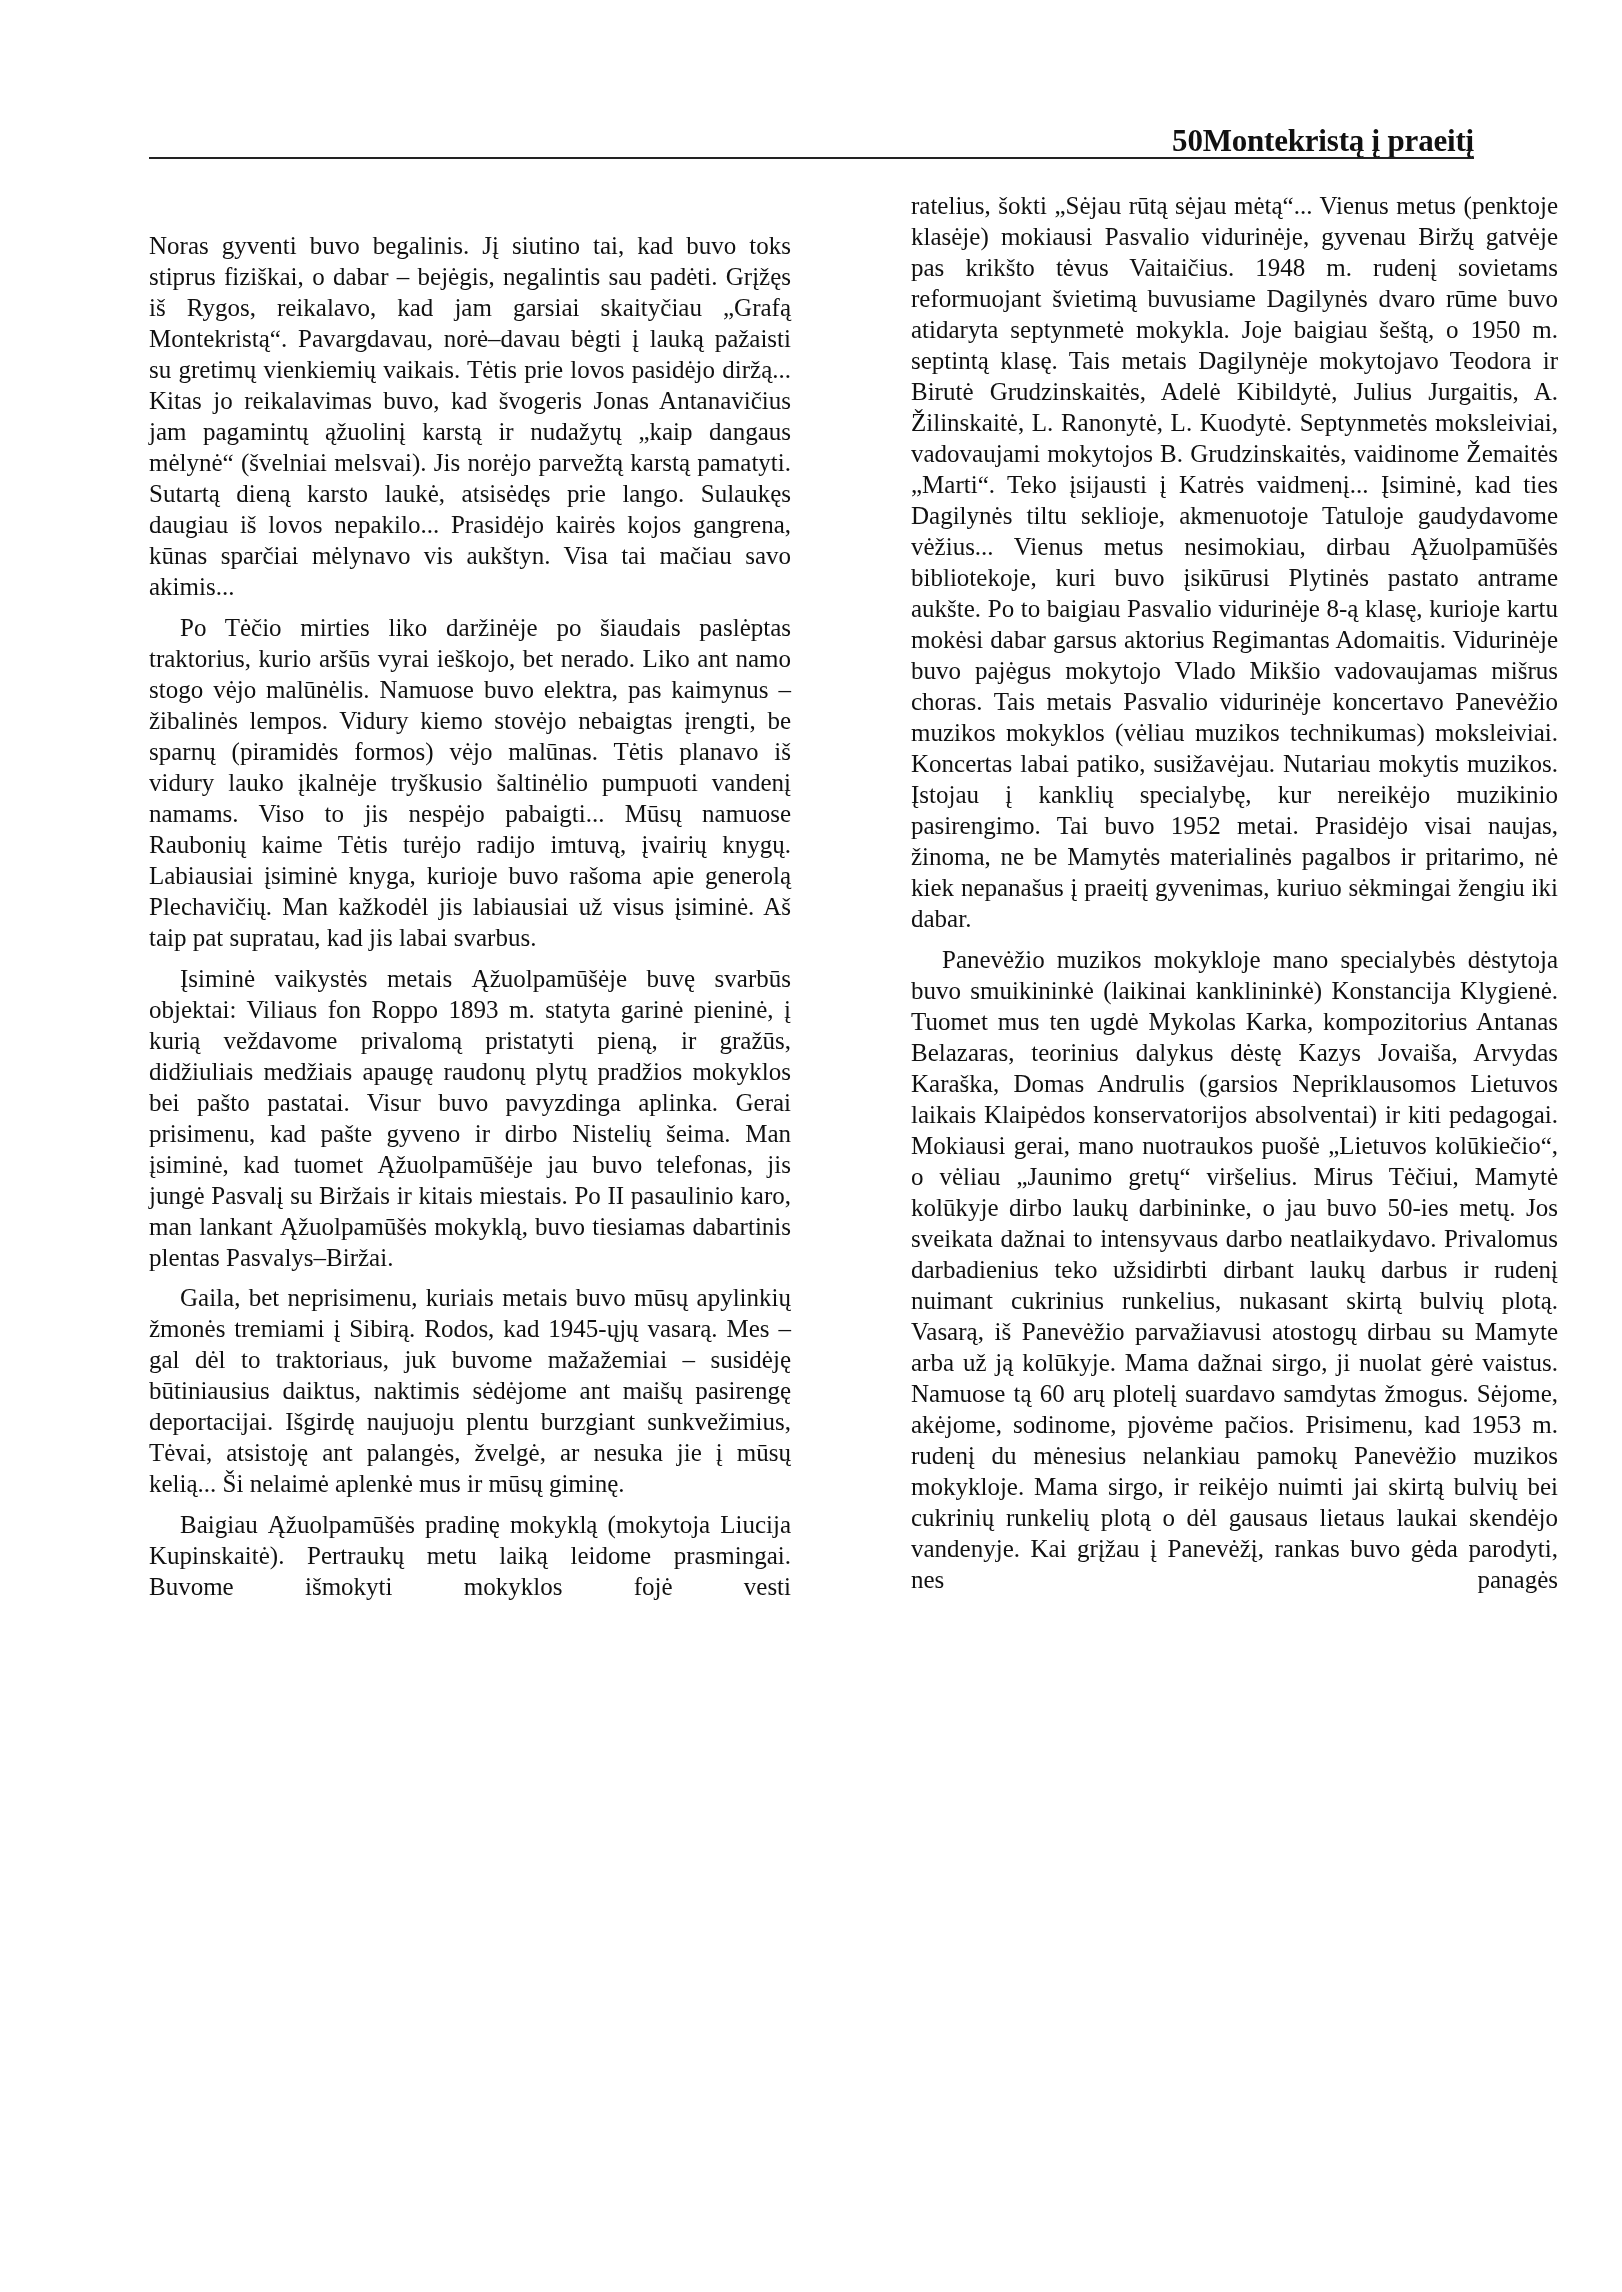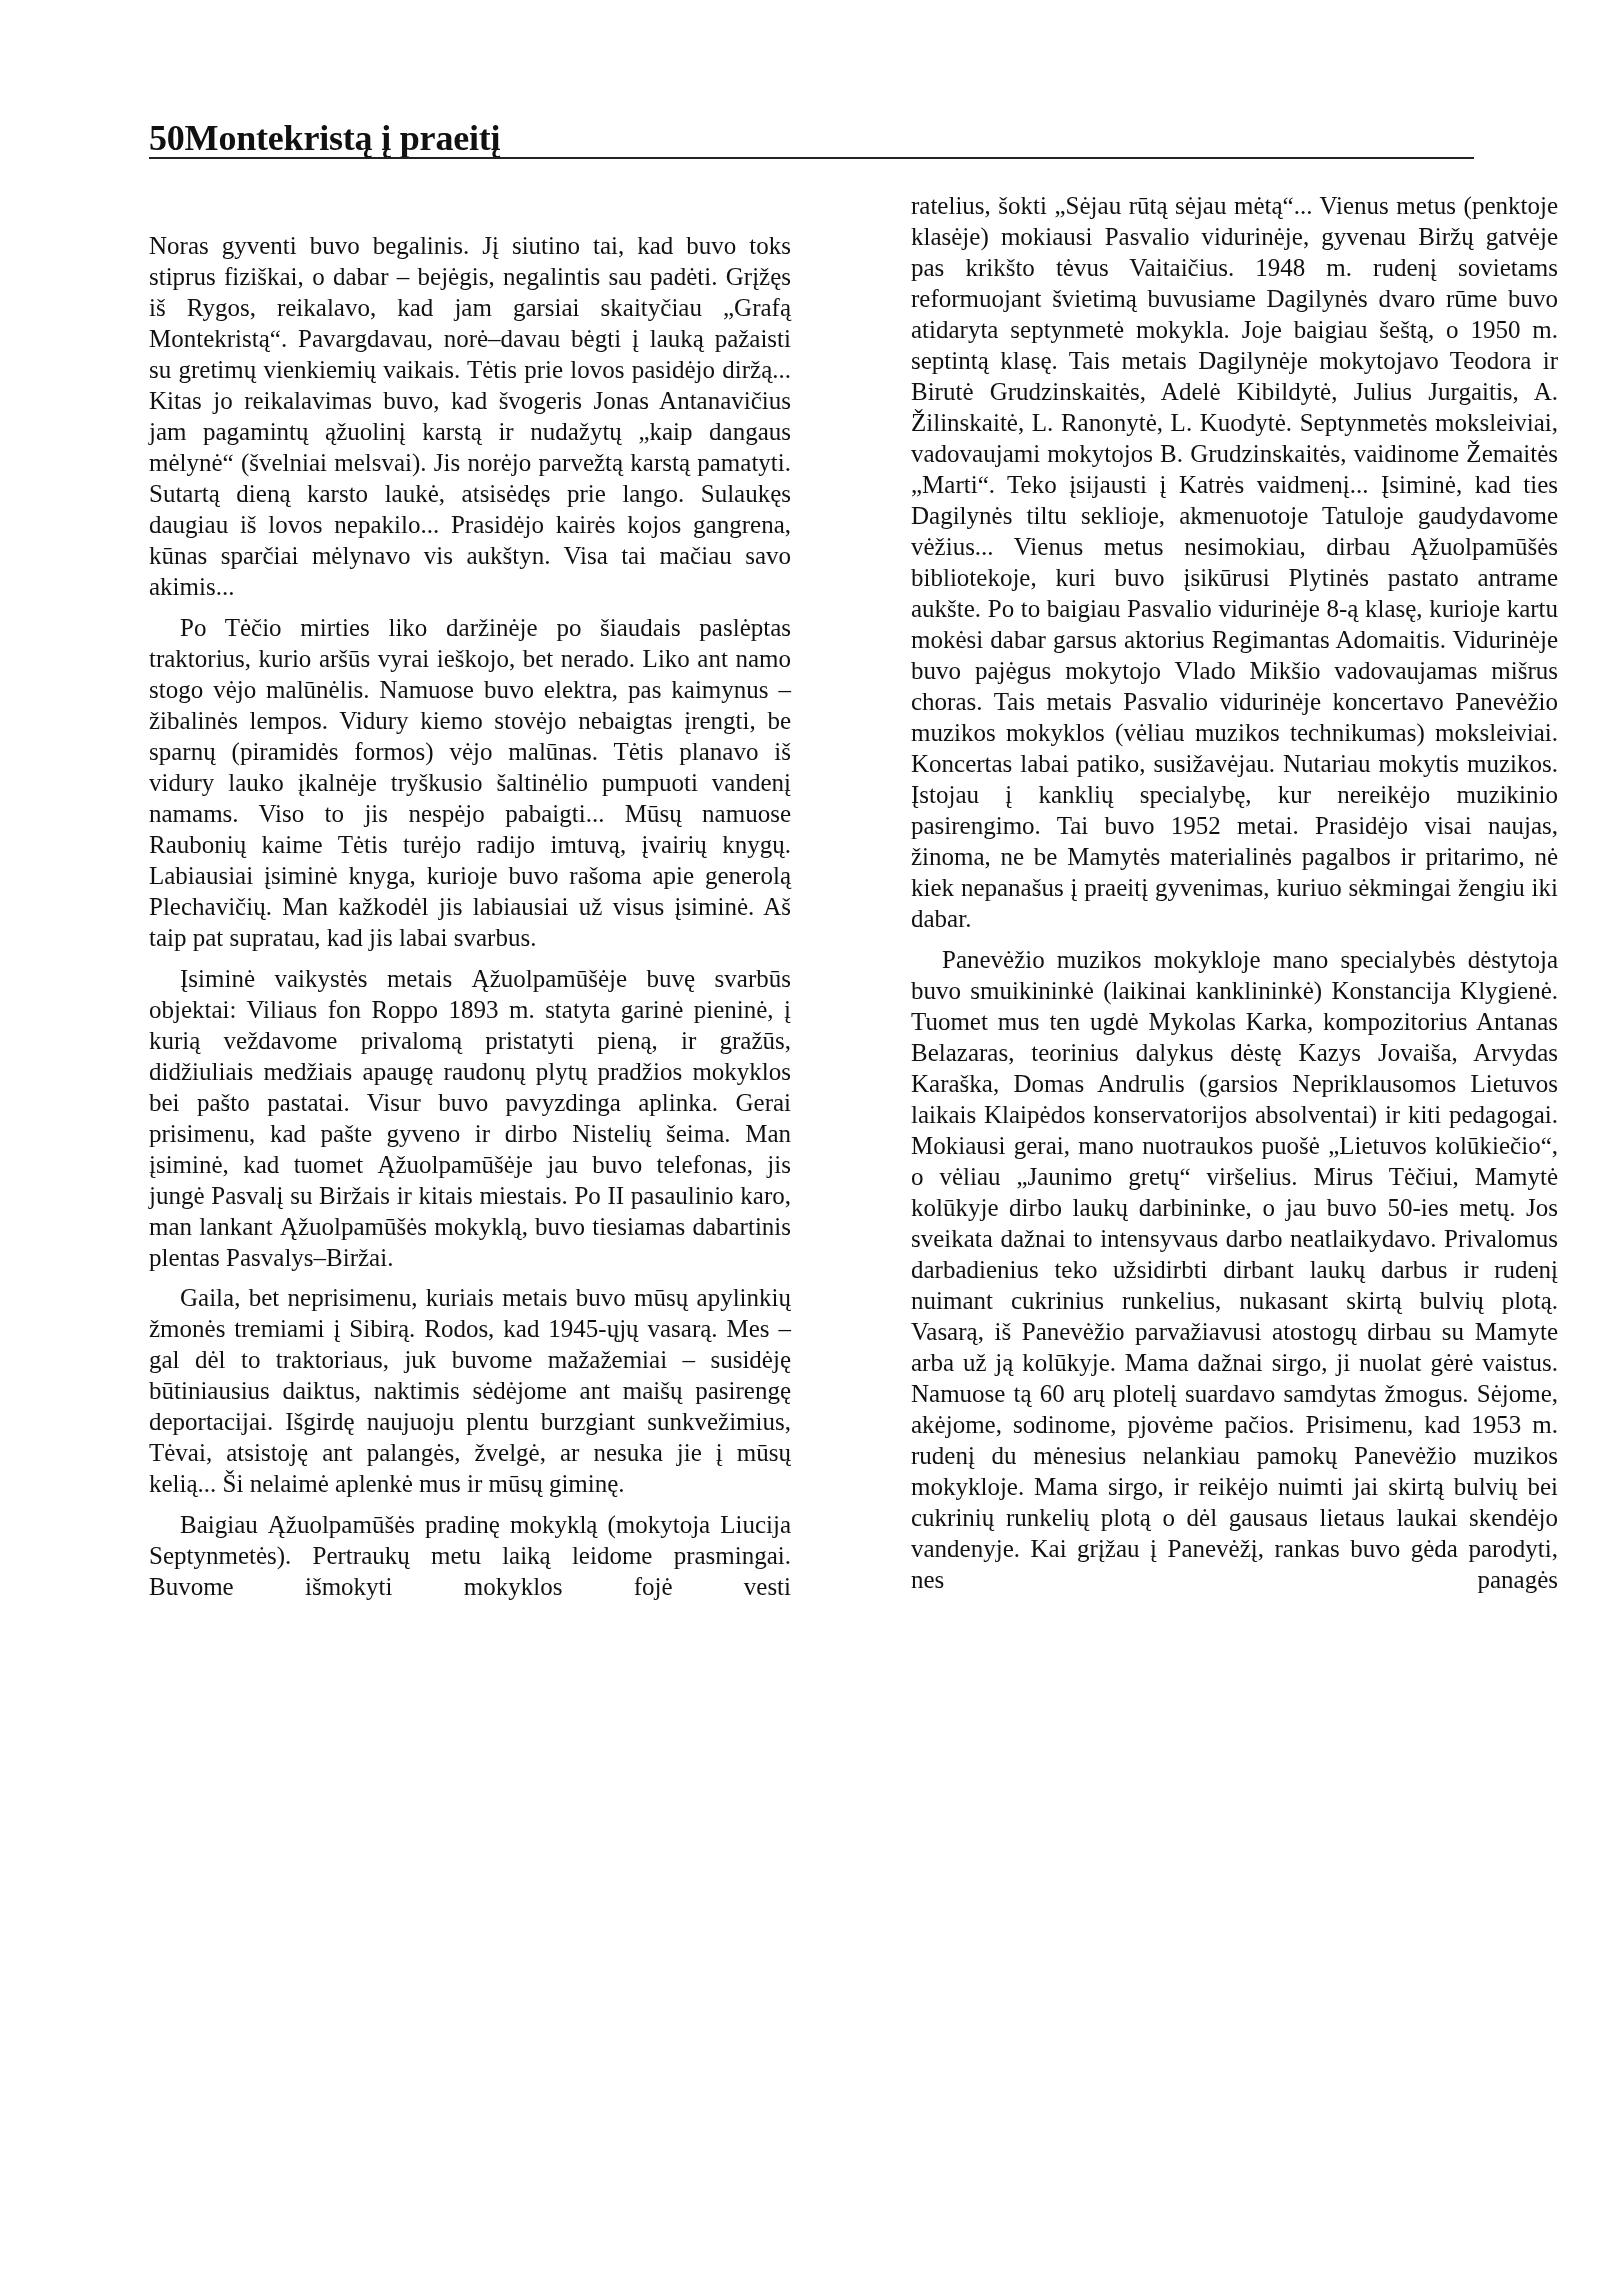"50" .header { font-size: 36px -> 31px; justify-content: flex-start -> flex-end }
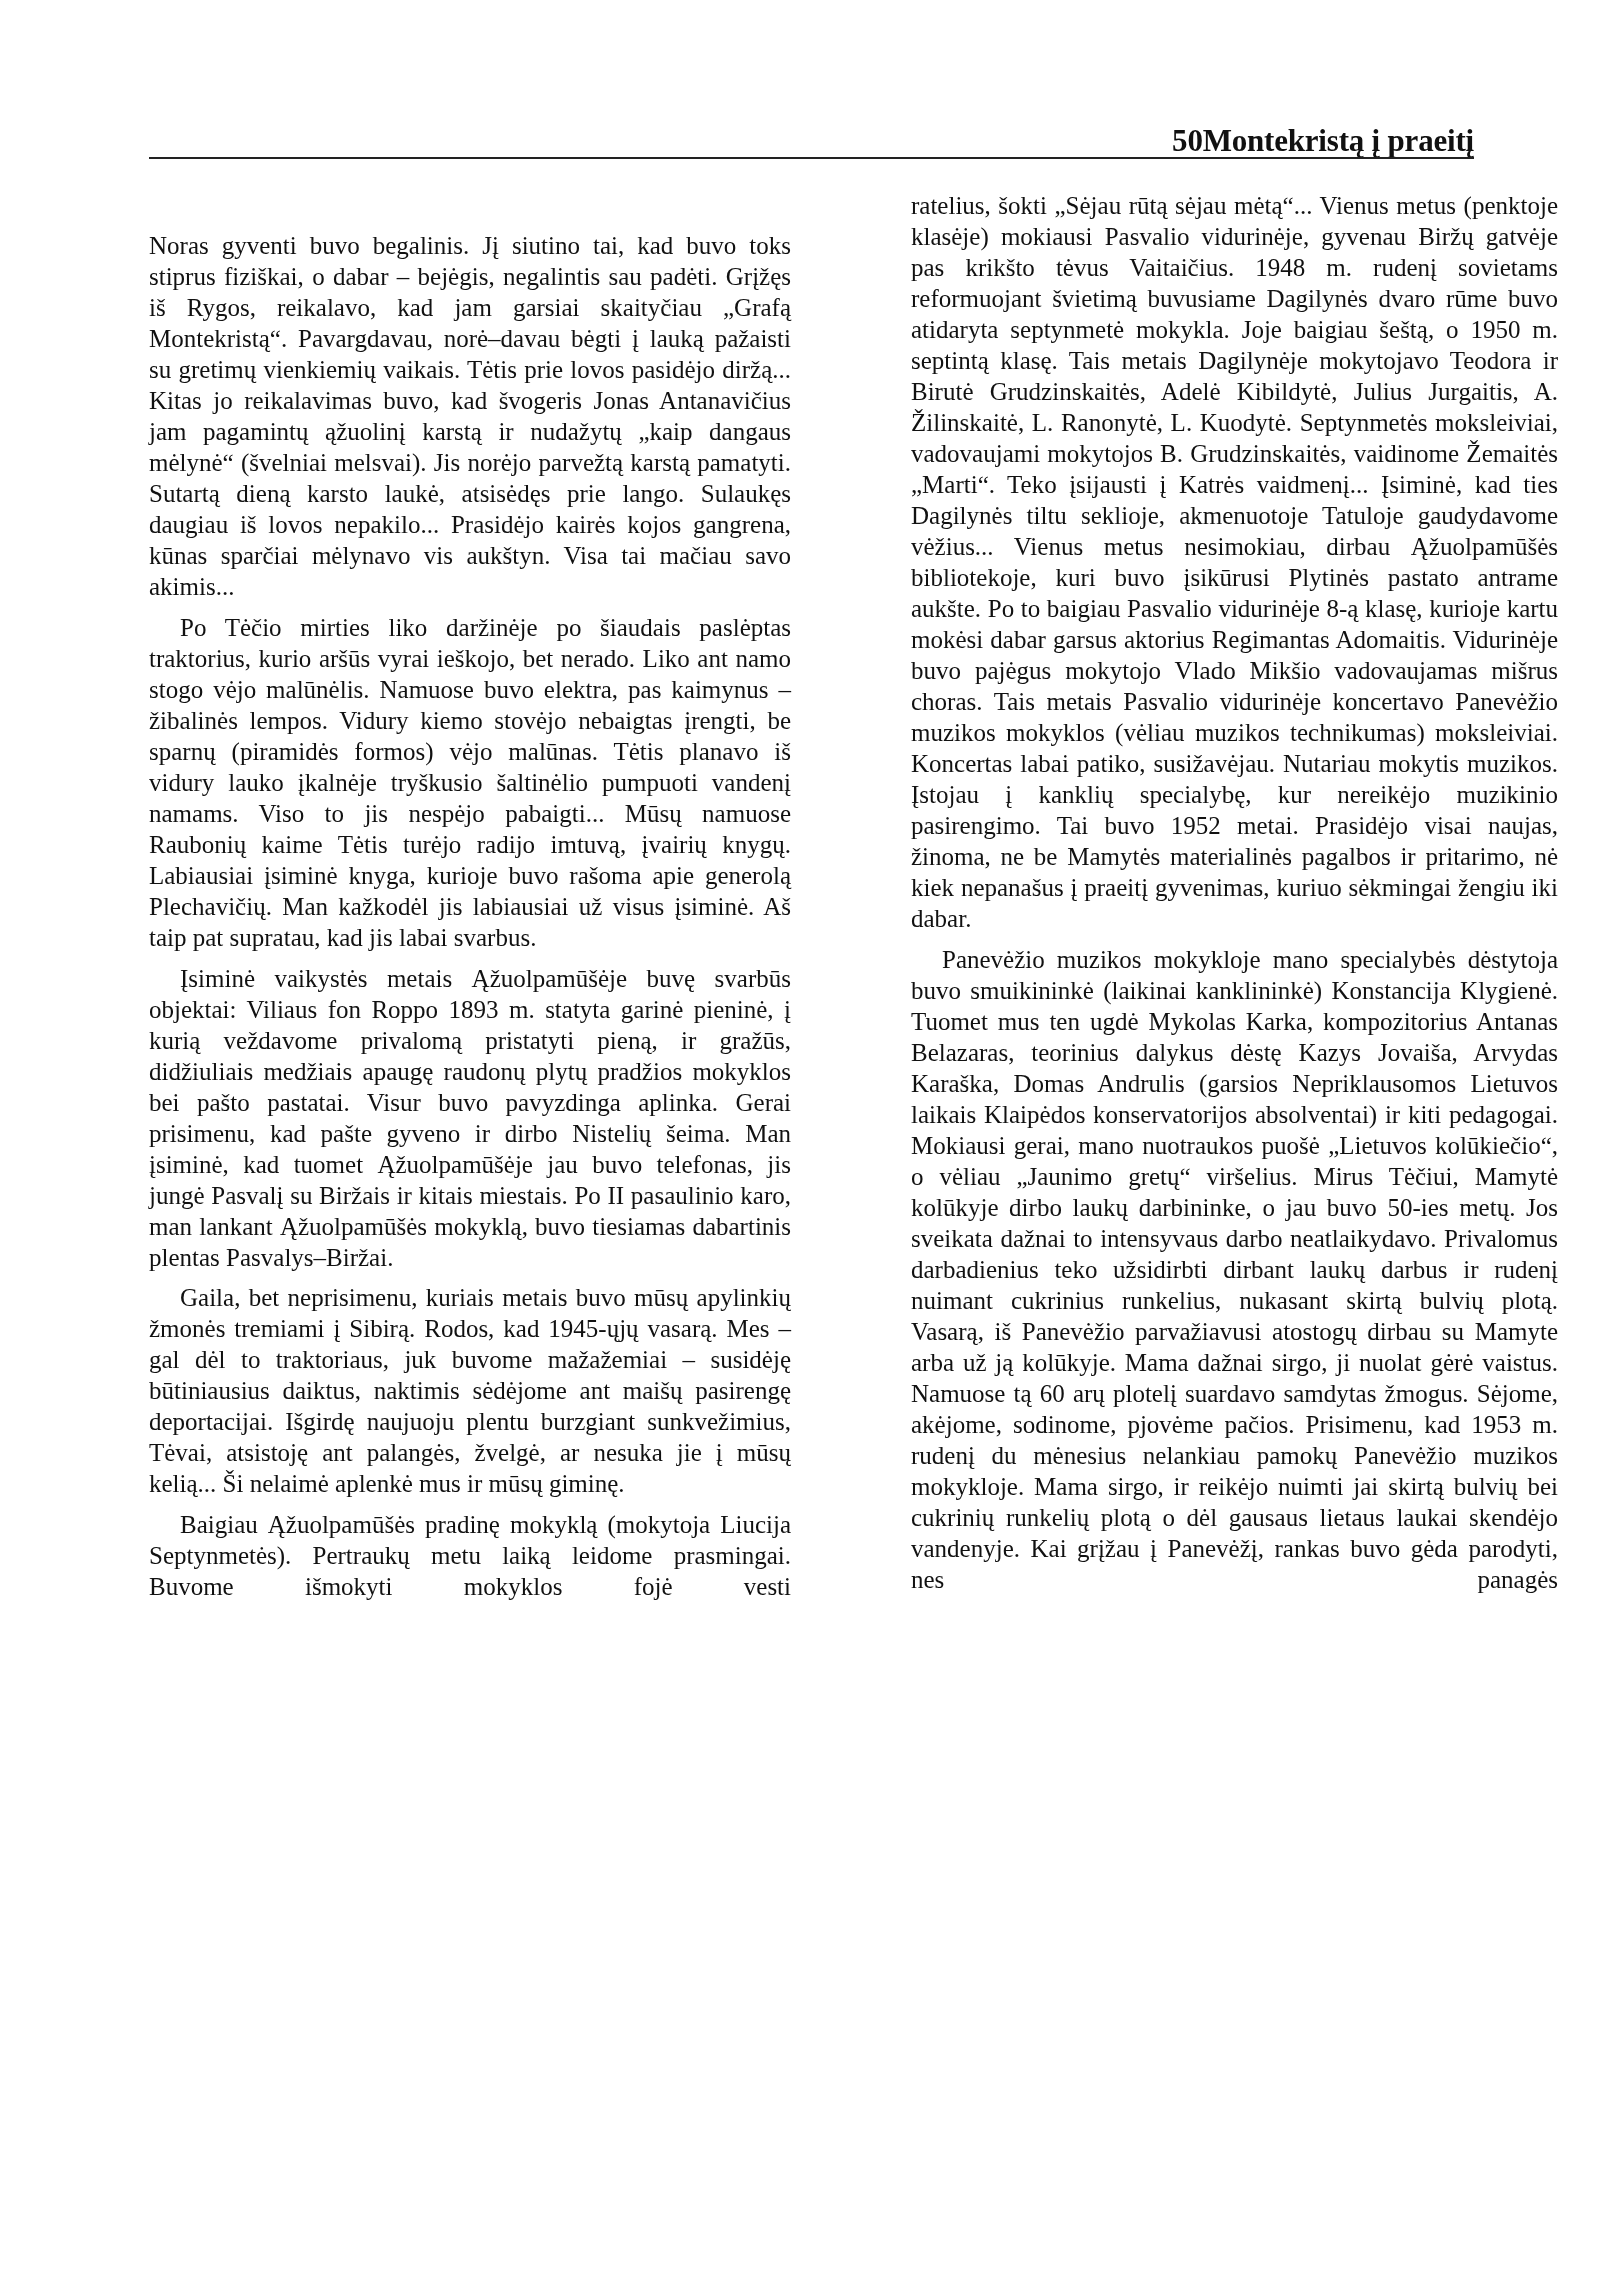"Baigiau Ąžuolpamūšės pradinę mokyklą" p { text: Septynmetės -> Kupinskaitė }
